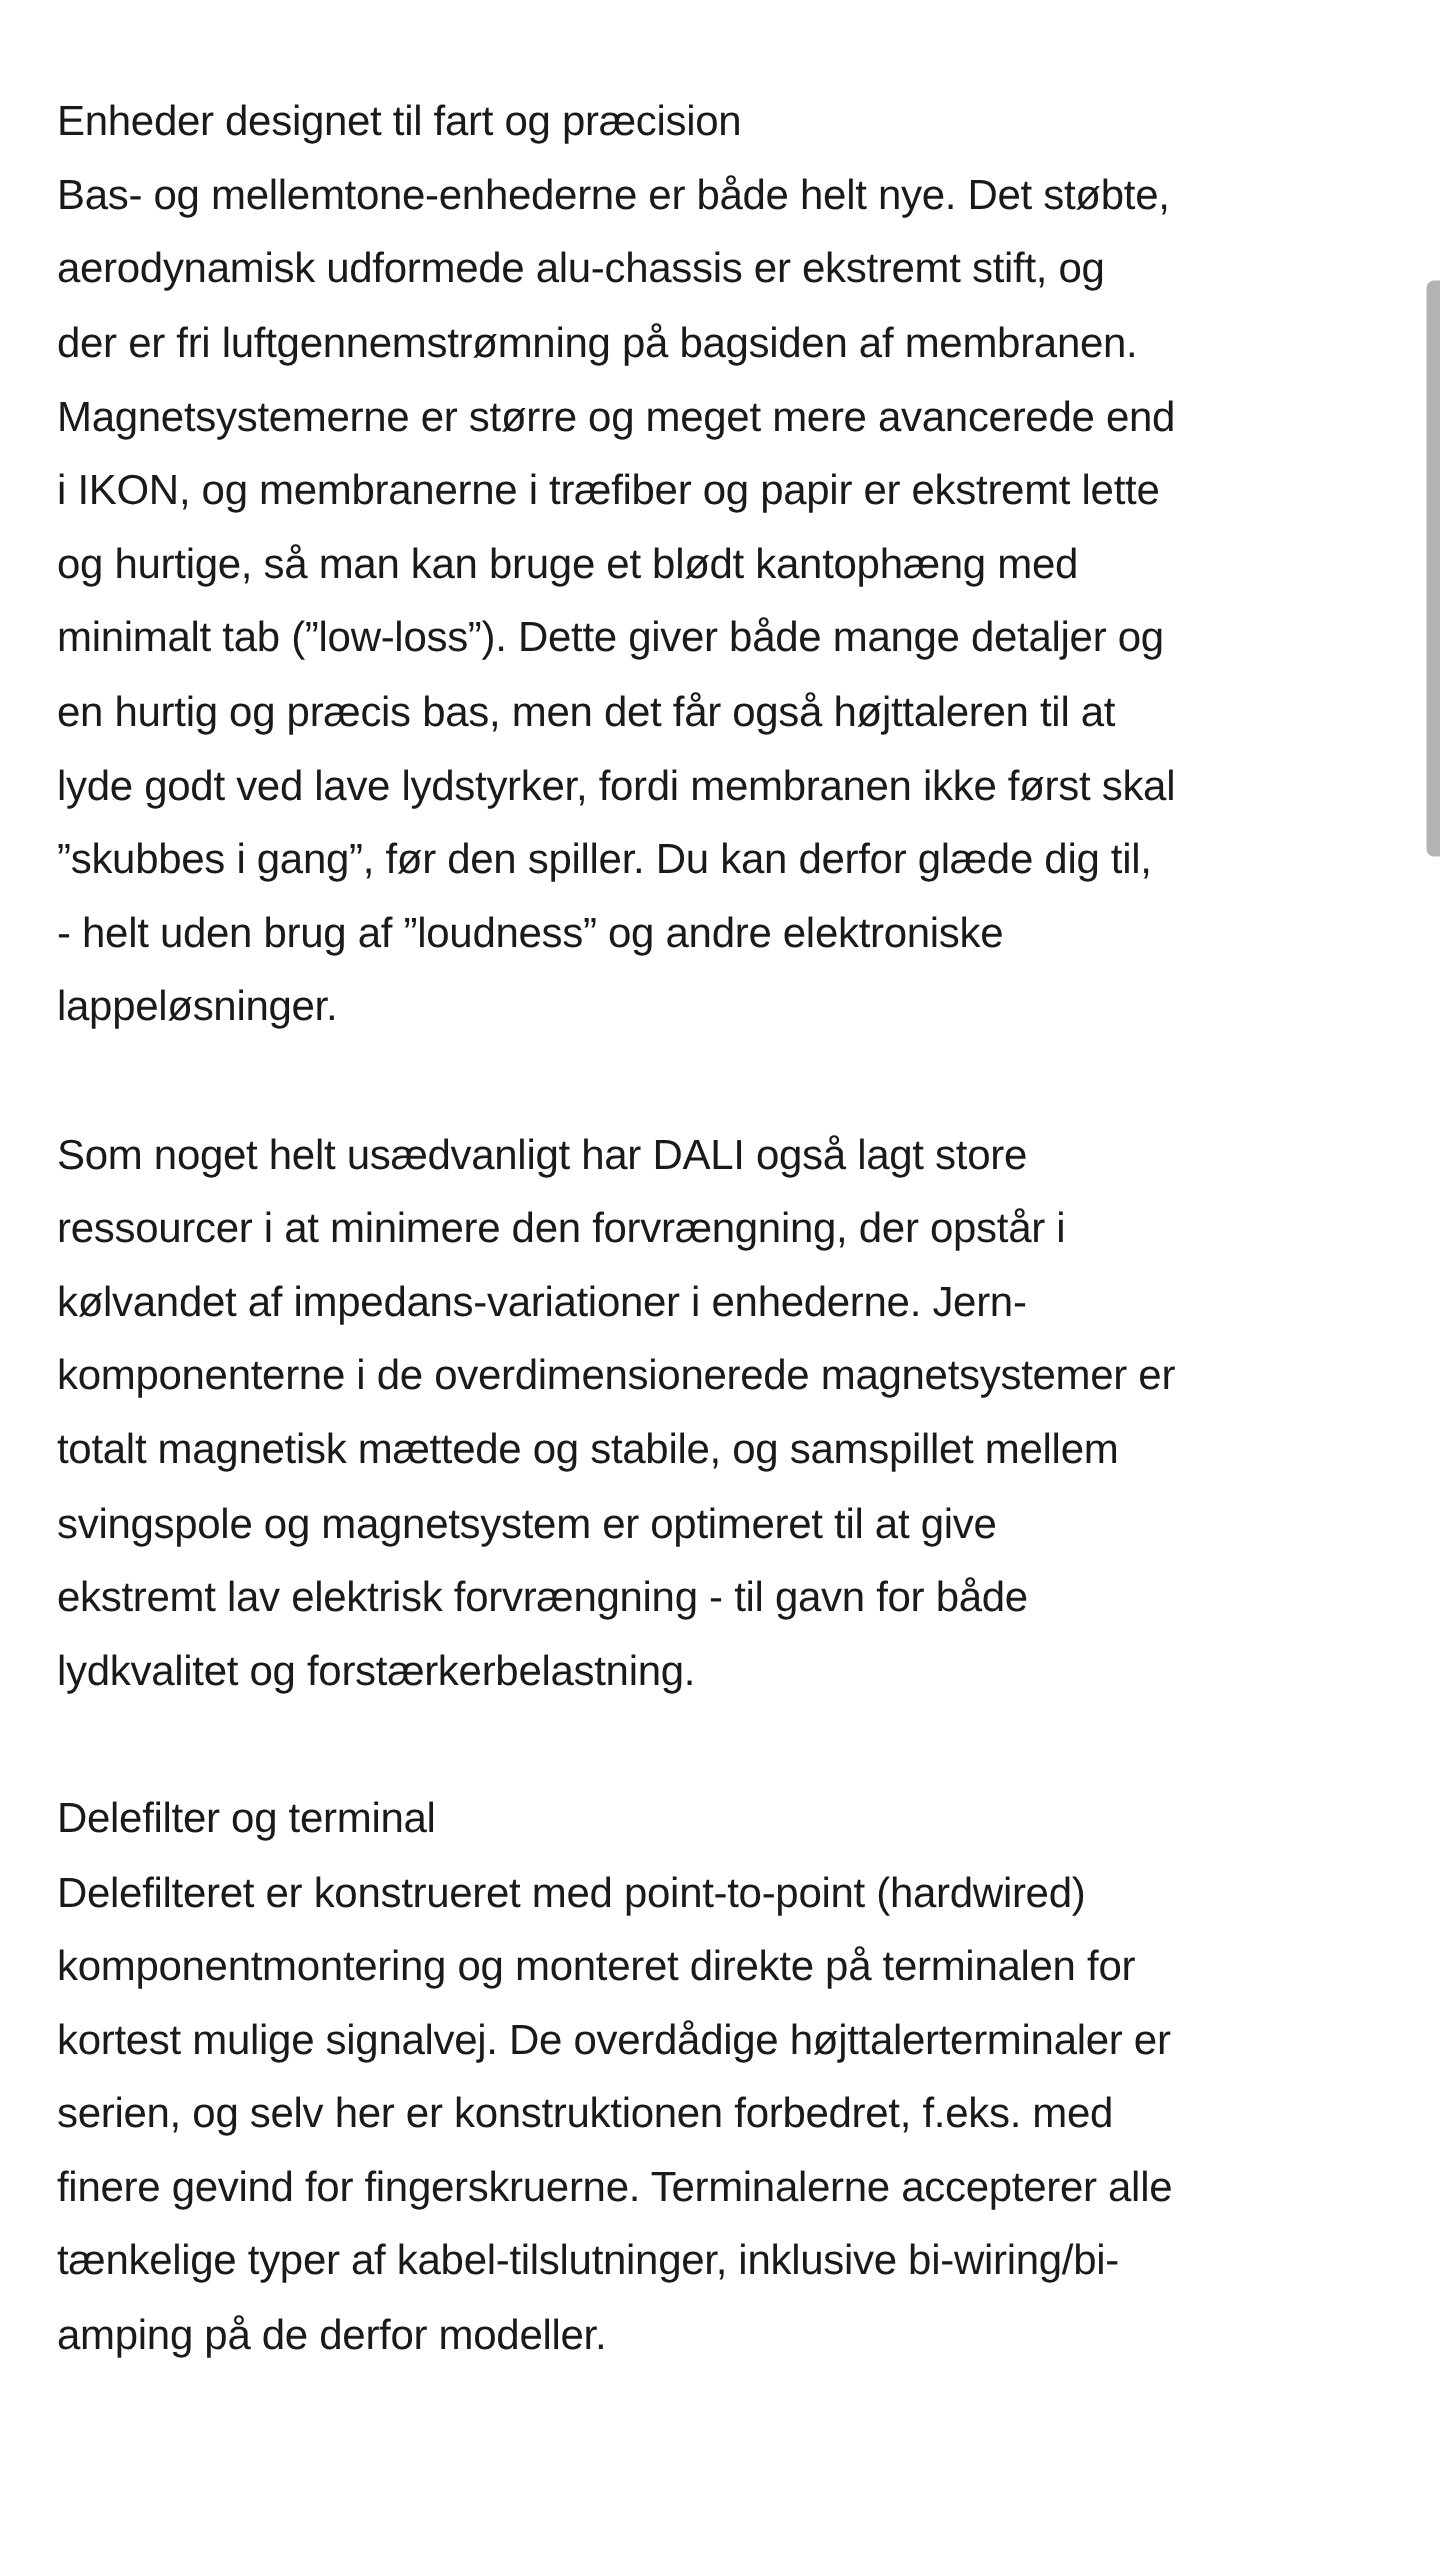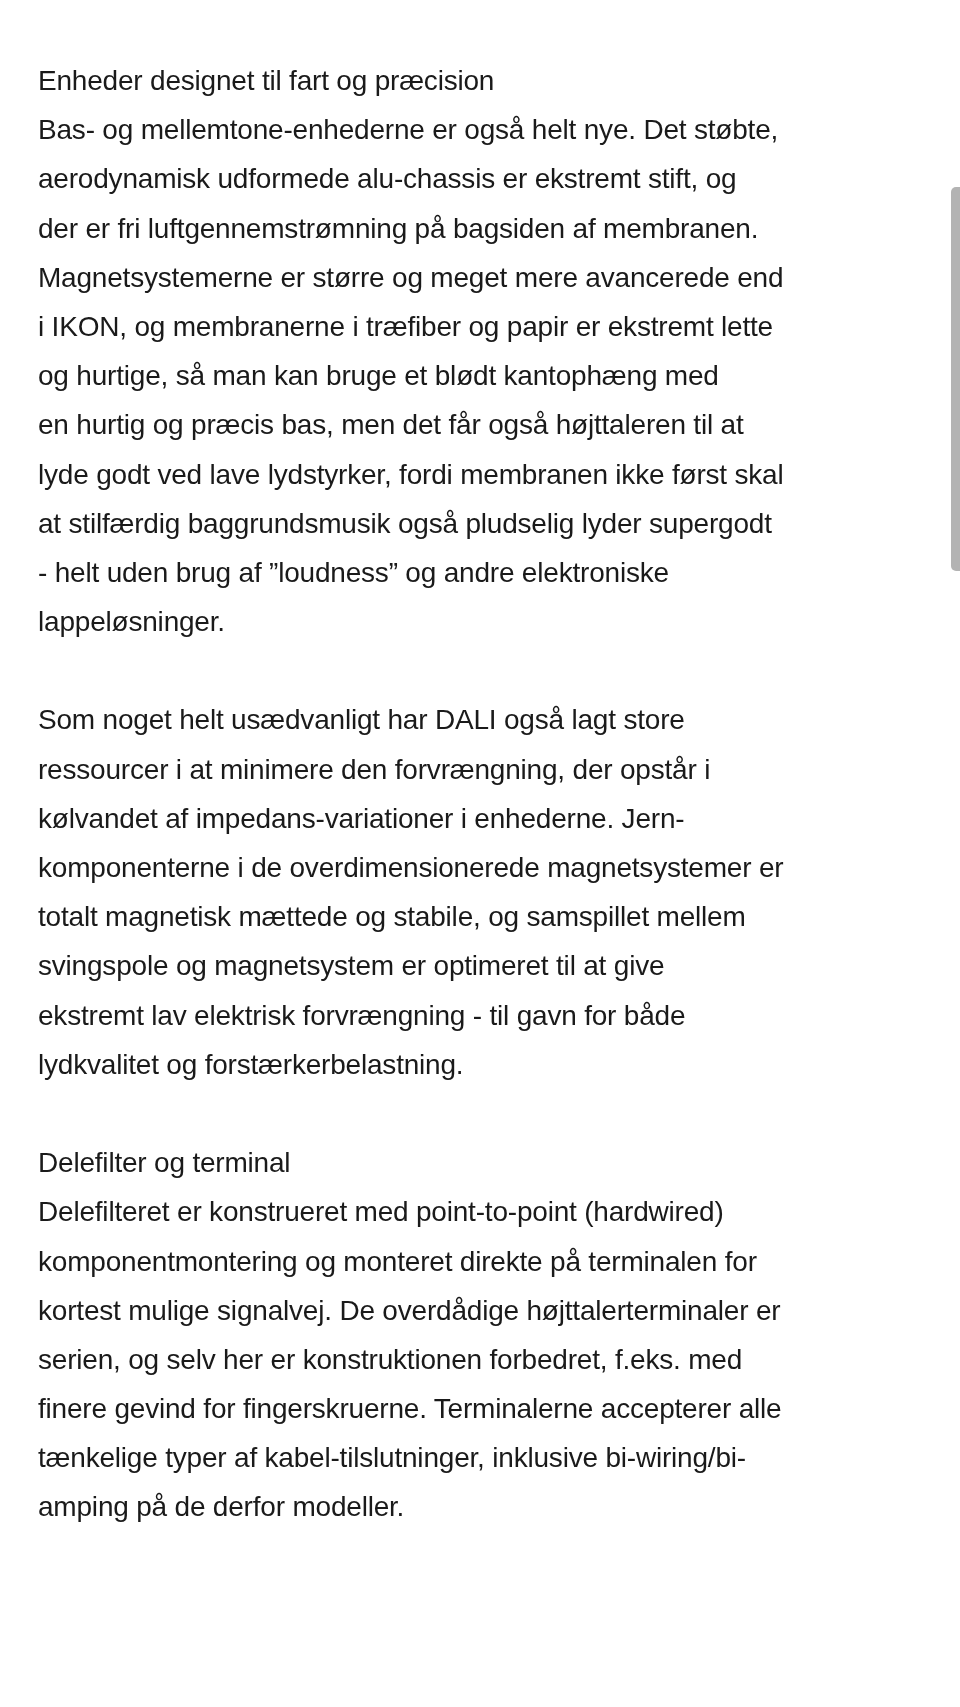"Bas- og mellemtone-enhederne er også" span.line { text: også -> både }
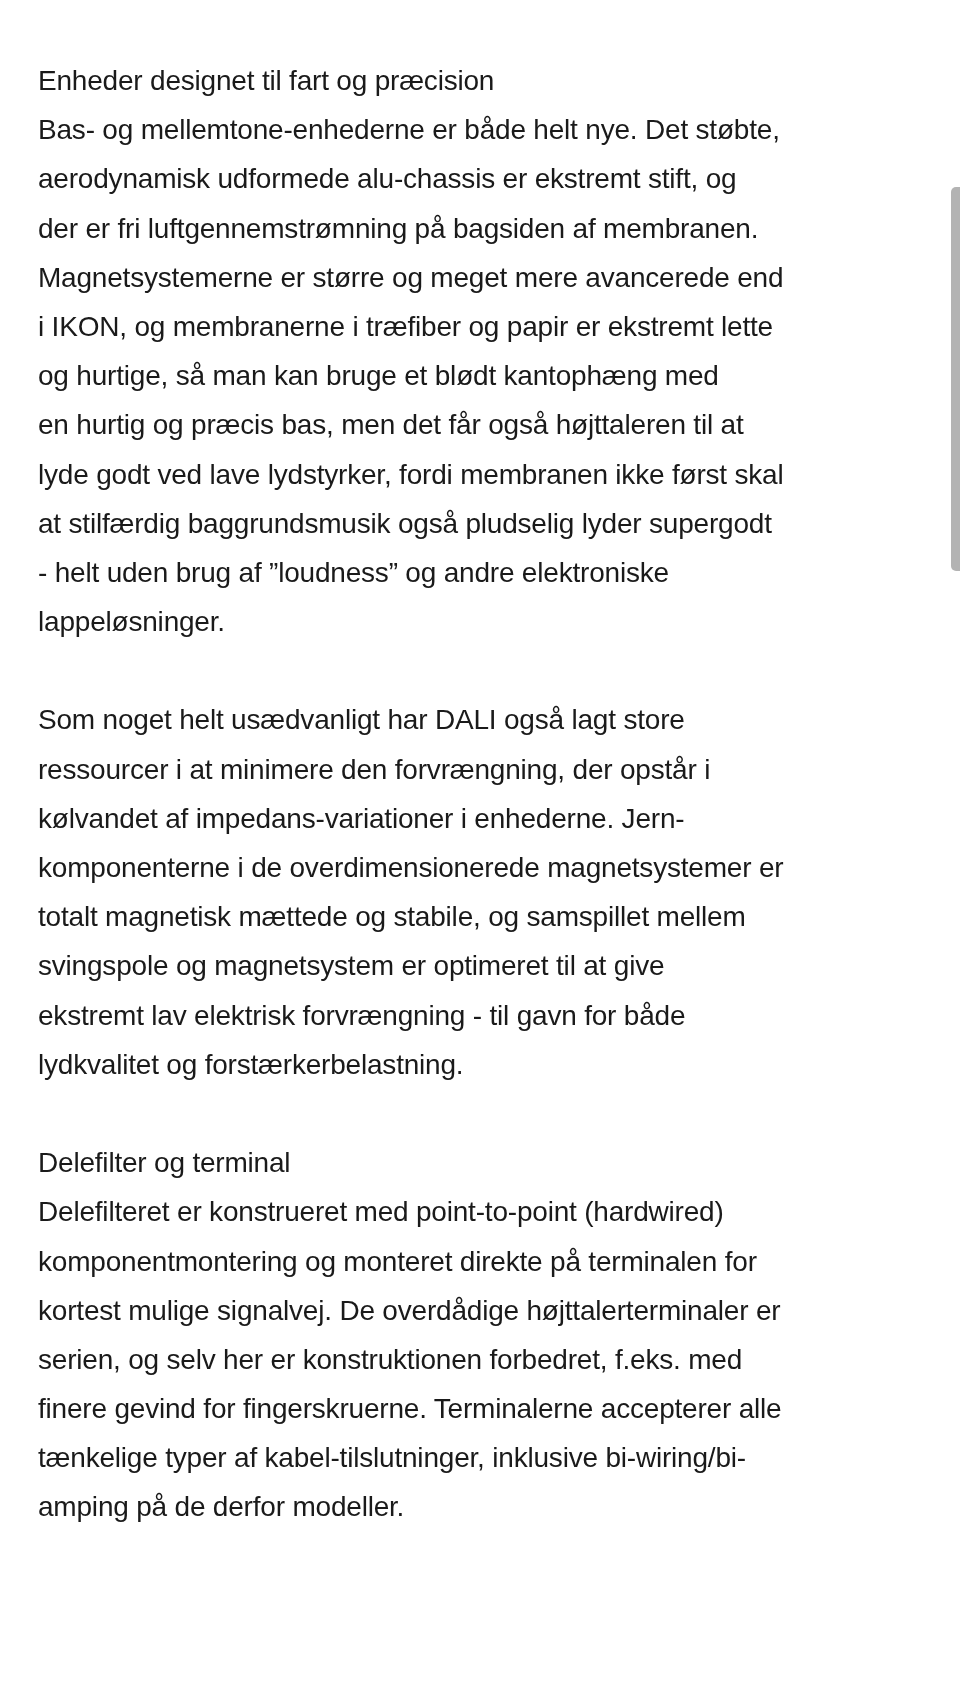"minimalt tab (”low-loss”). Dette giver" span.line { html: none -> <span>minimalt tab (”low-loss”). Dette giver både mange detaljer og</span> }
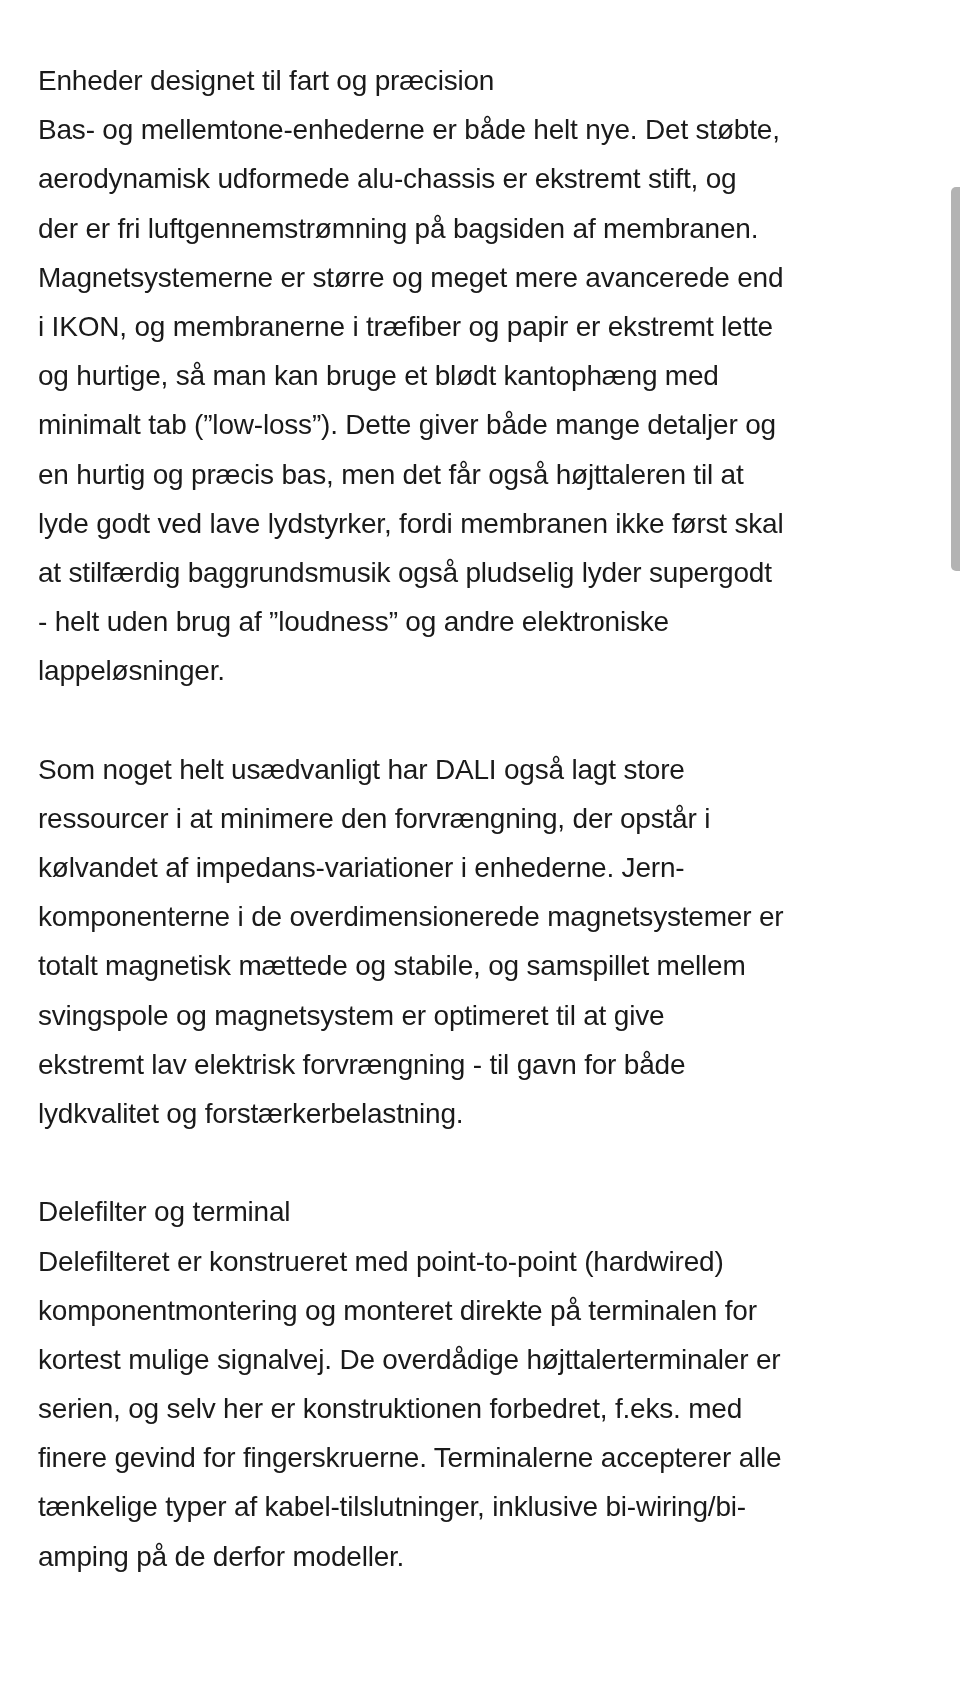"”skubbes i gang”, før den" span.line { html: none -> <span>”skubbes i gang”, før den spiller. Du kan derfor glæde dig til,</span> }
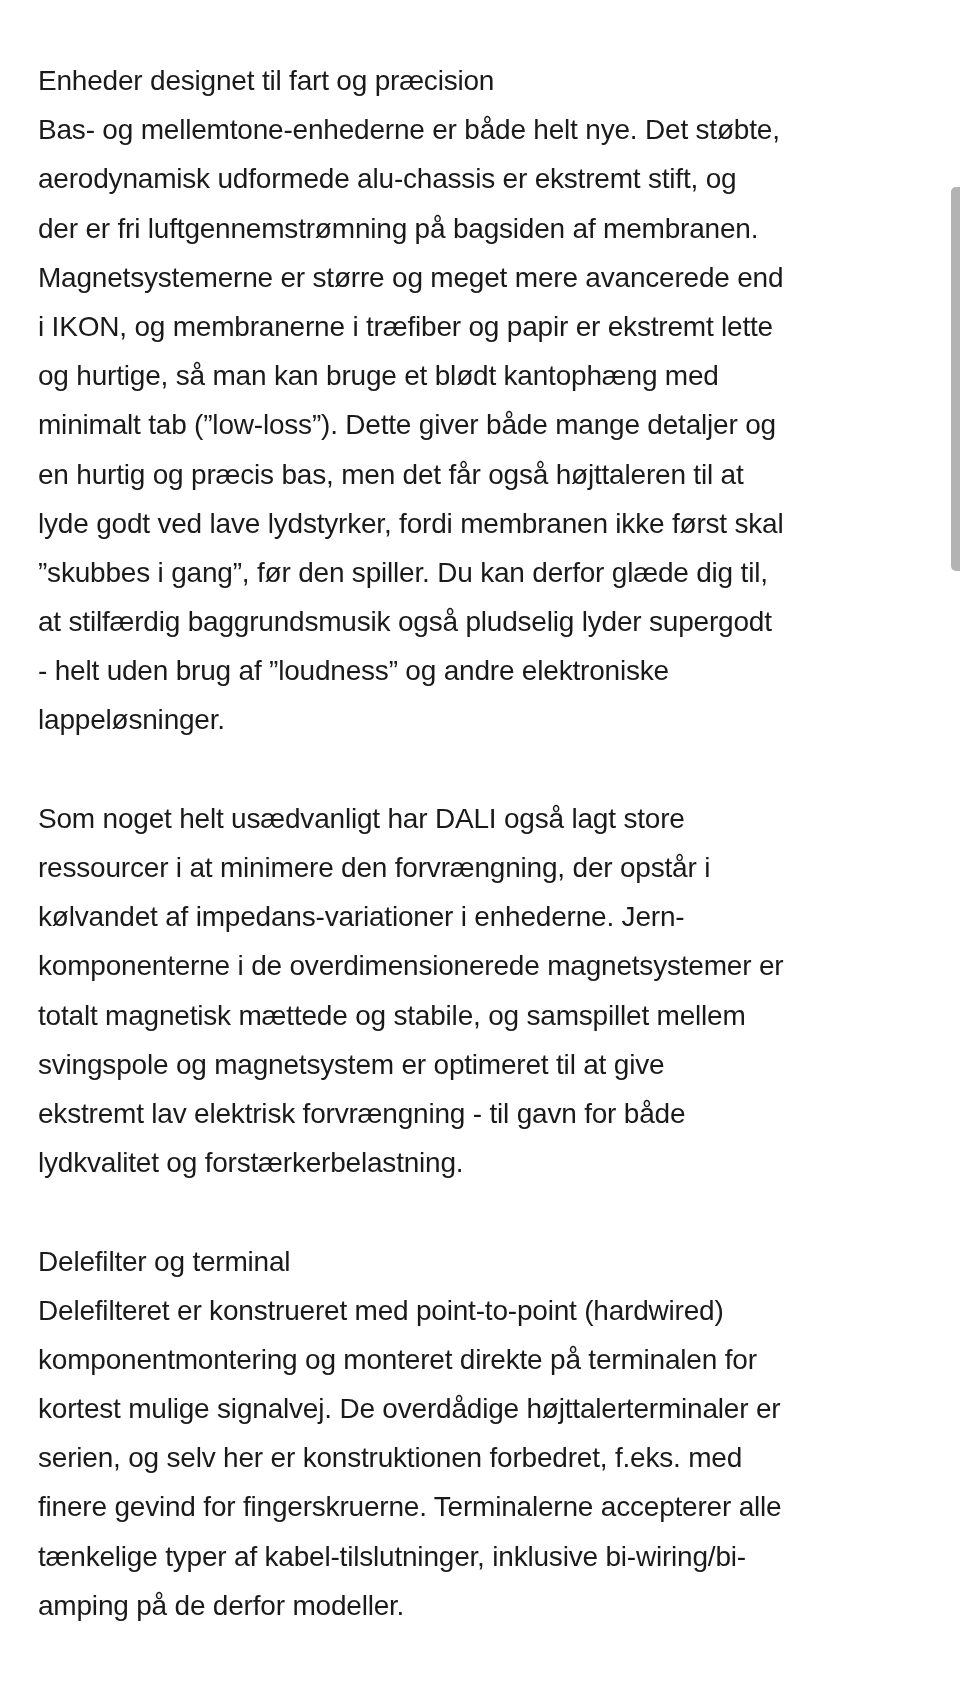"at stilfærdig baggrundsmusik også" span.line { html: <span>at stilfærdig baggrundsmusik også pludselig lyder supergodt</span> -> none }
